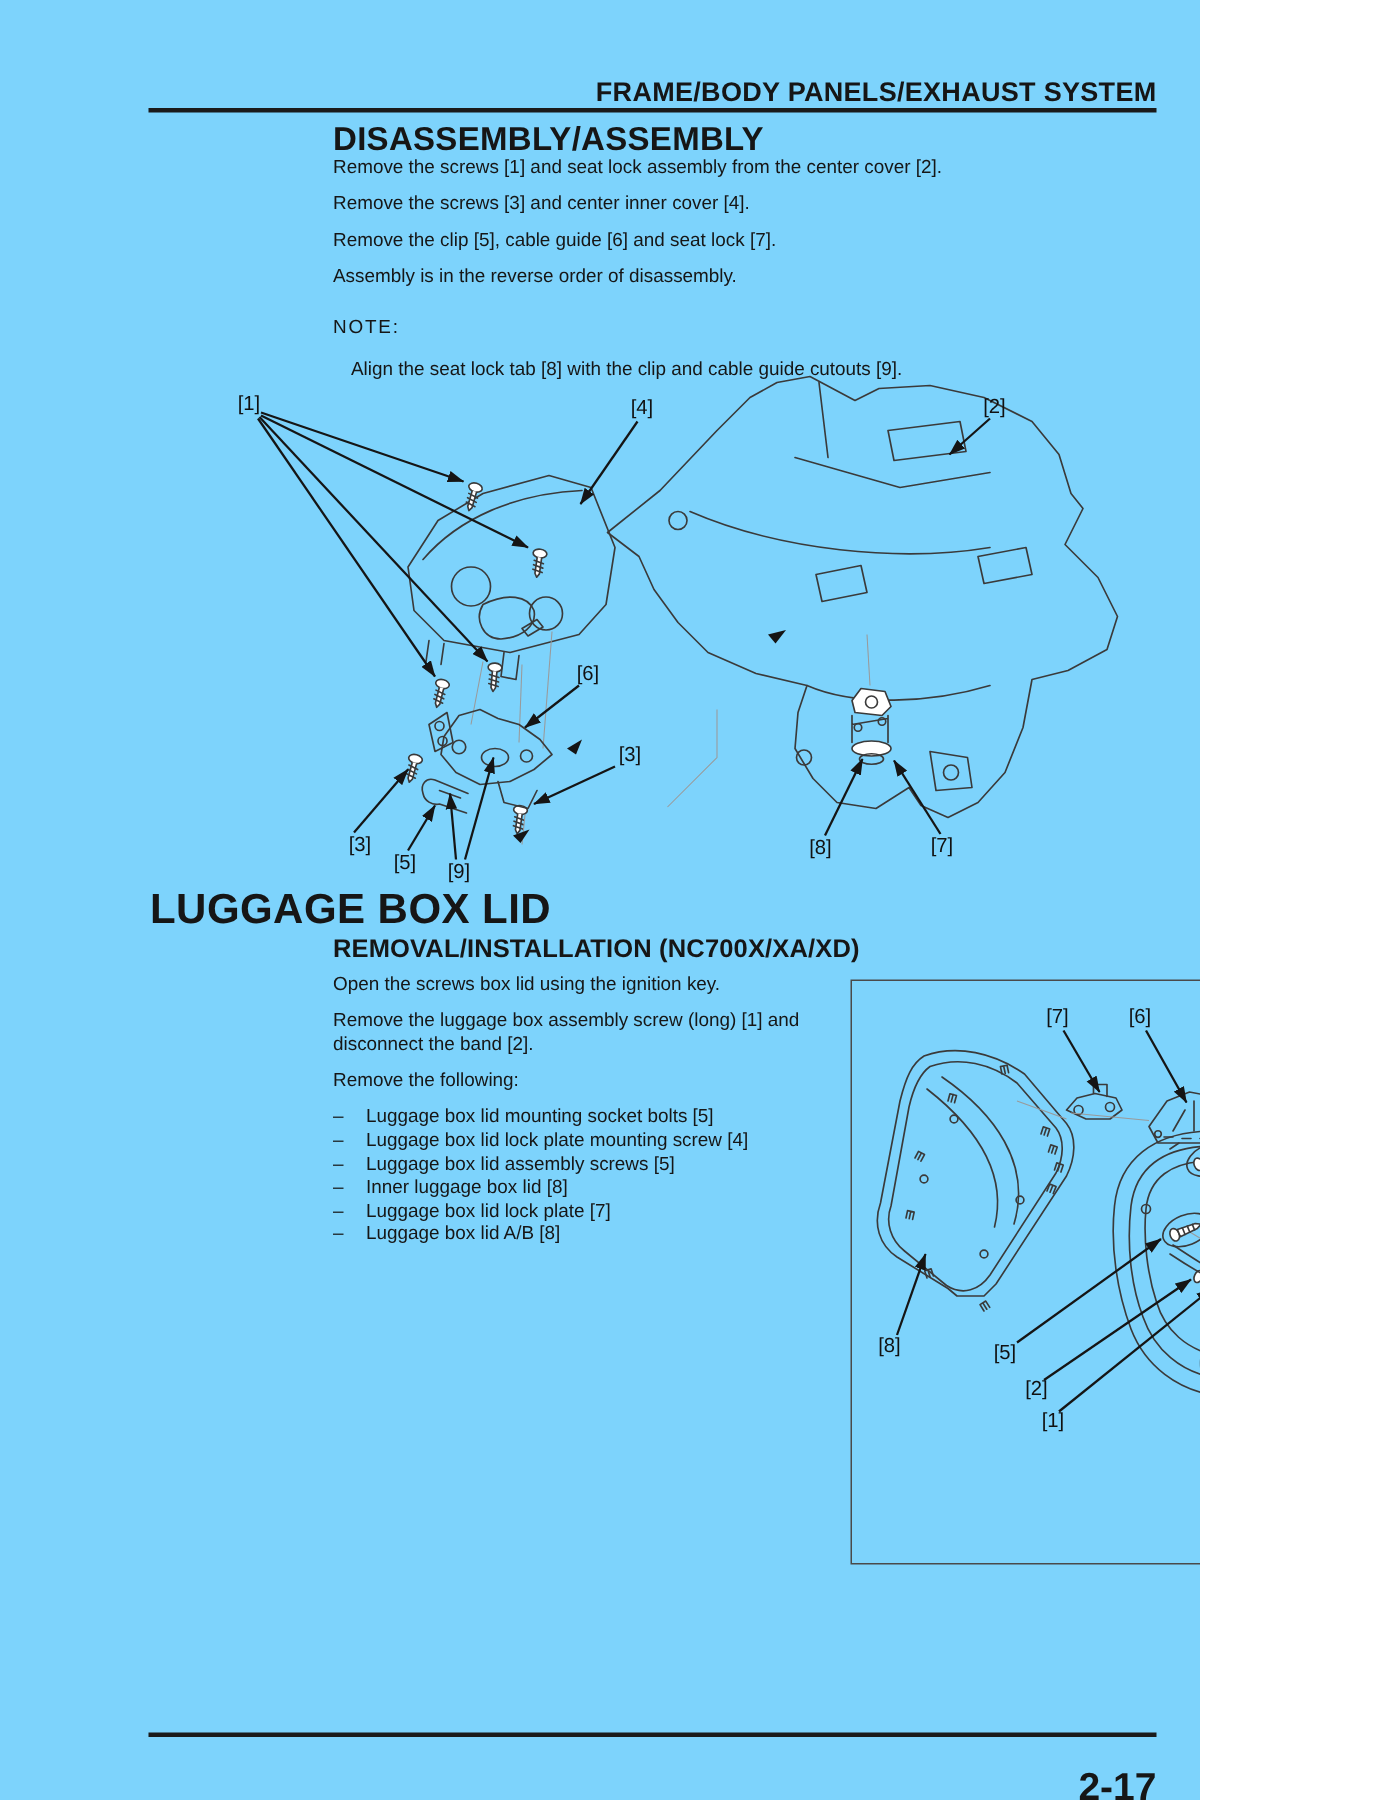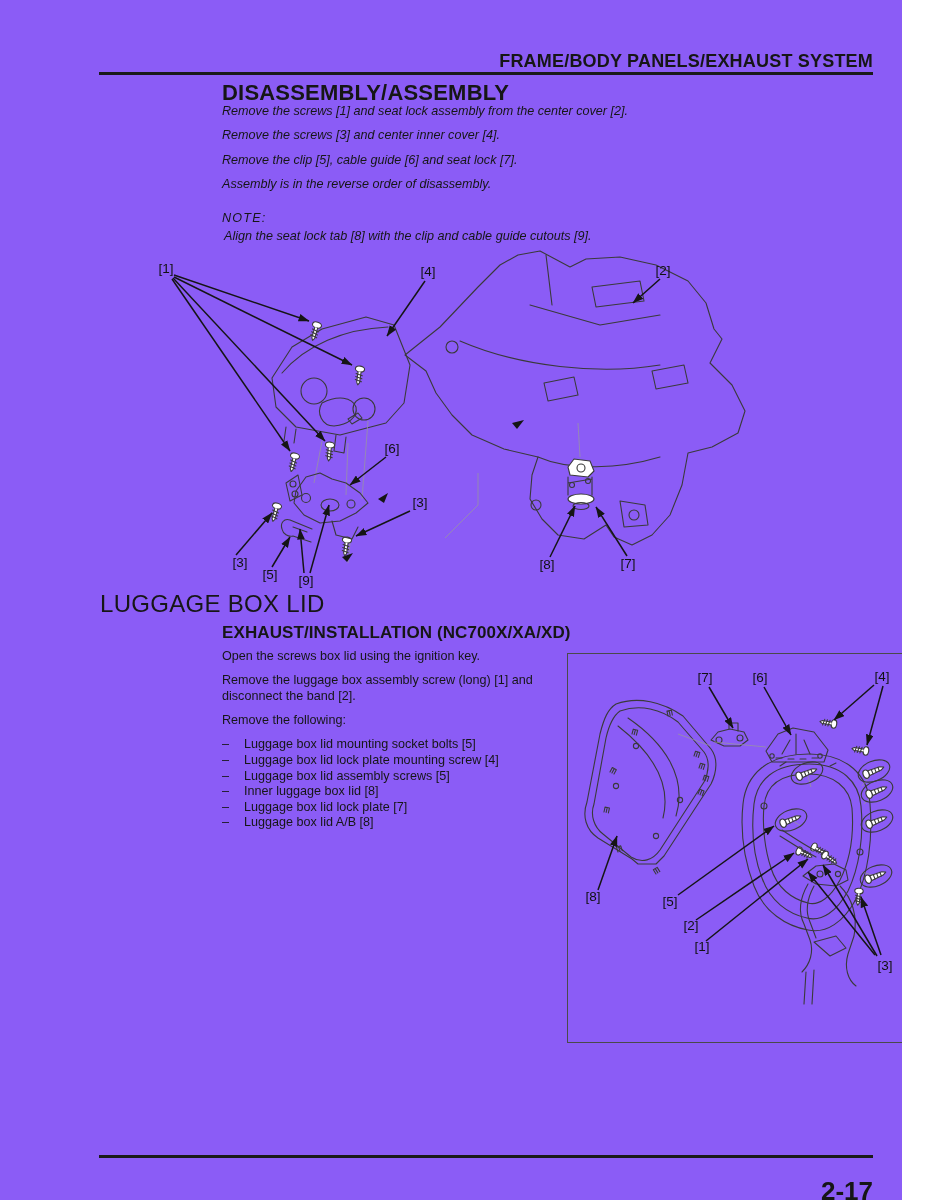"FRAME/BODY PANELS/EXHAUST SYSTEM" .page { background: #8b5cf6 -> #7dd3fc; width: 902px -> 800px }
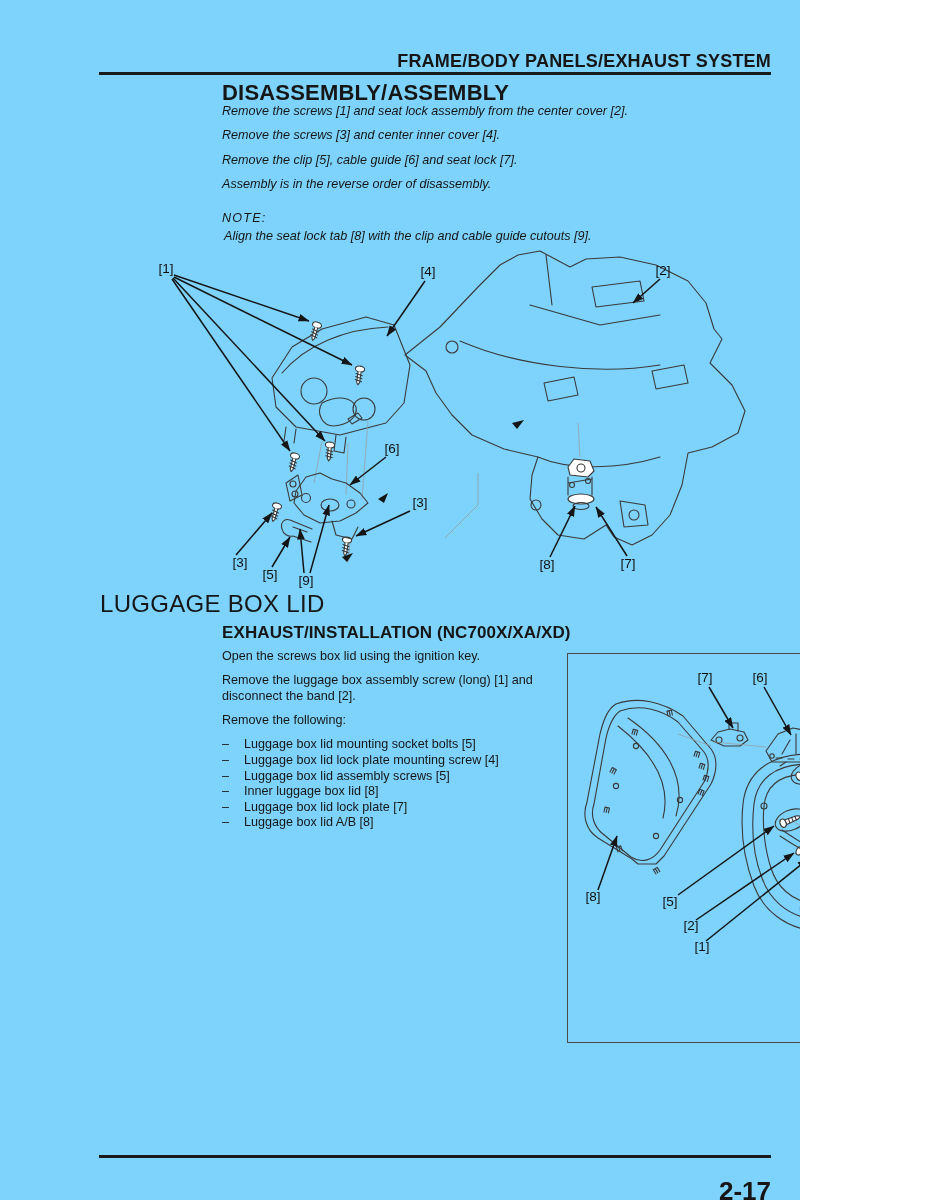"Remove the screws [1] and" .s1-body { font-style: italic -> none }
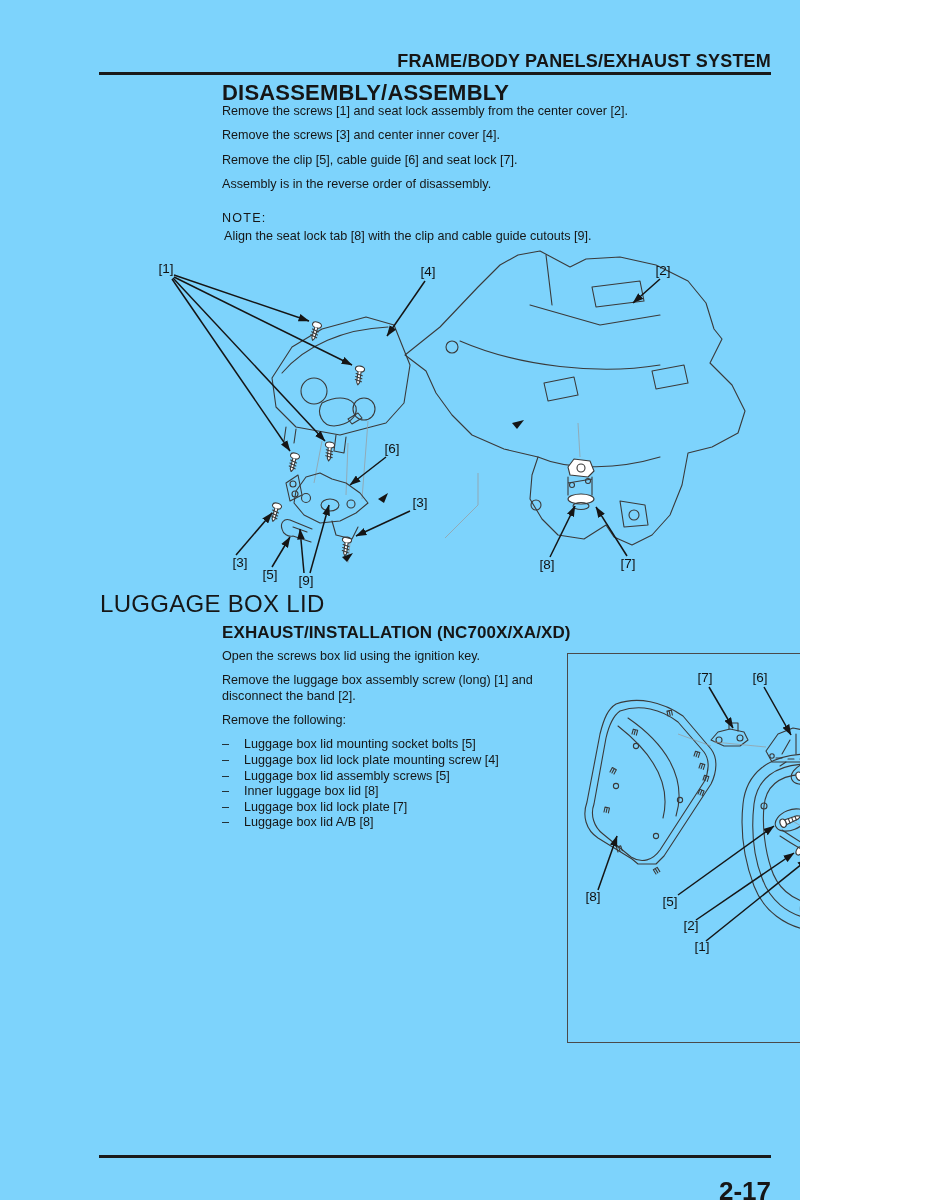"Align the seat lock tab" .s1-body p.note-text { margin: 2px -> 12px }
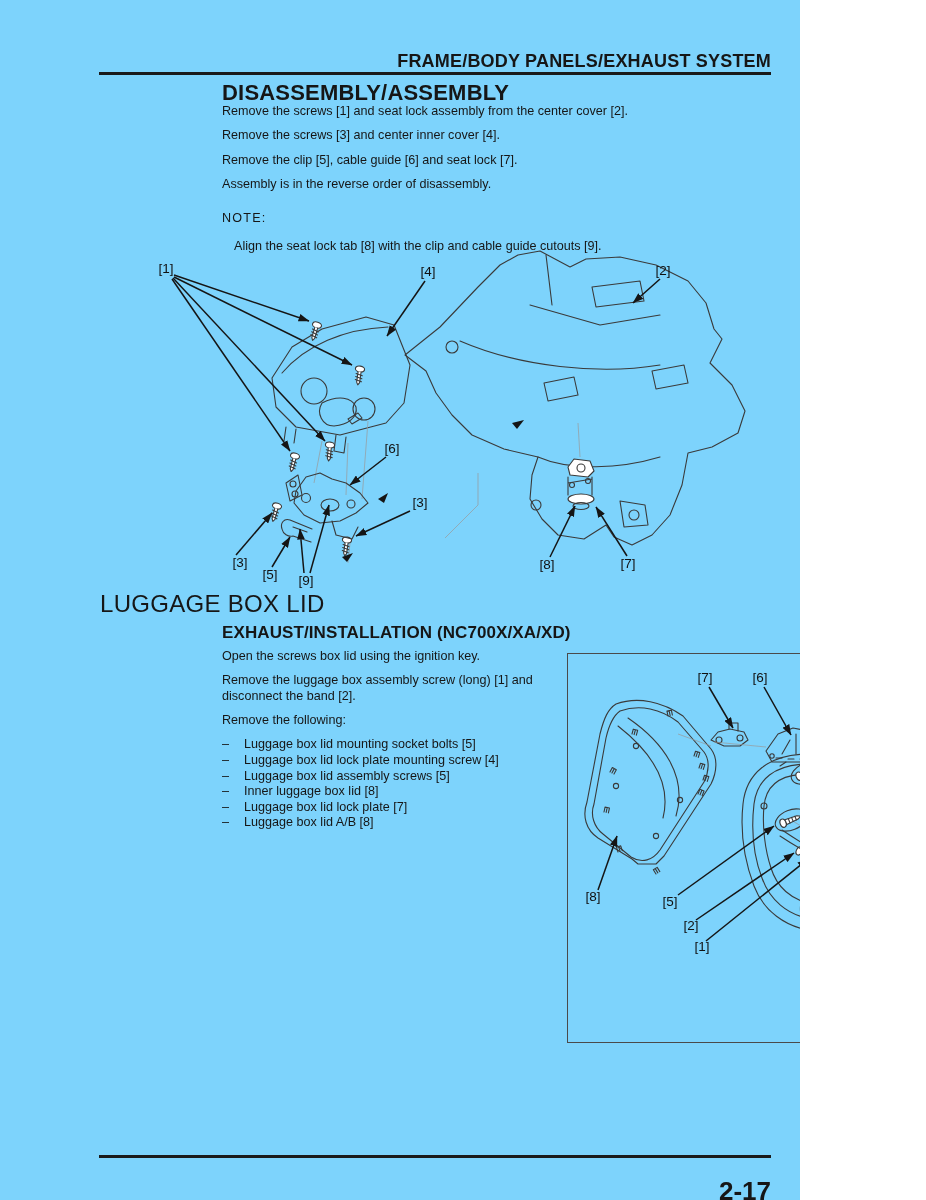"LUGGAGE BOX LID" .s2-title { font-size: 24px -> 28px; font-weight: normal -> bold }
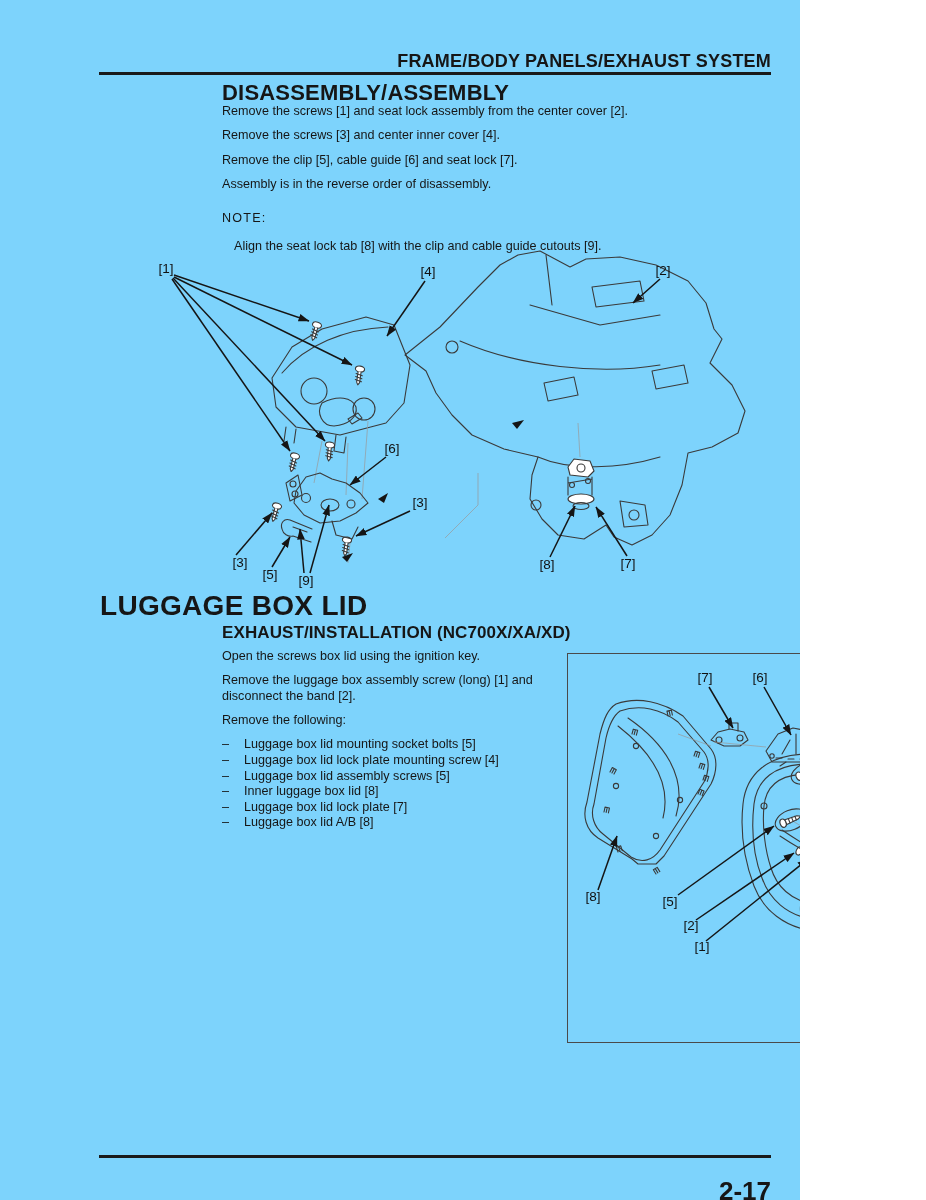"EXHAUST/INSTALLATION (NC700X/XA/XD)" div.s2-heading { text: EXHAUST/INSTALLATION -> REMOVAL/INSTALLATION }
